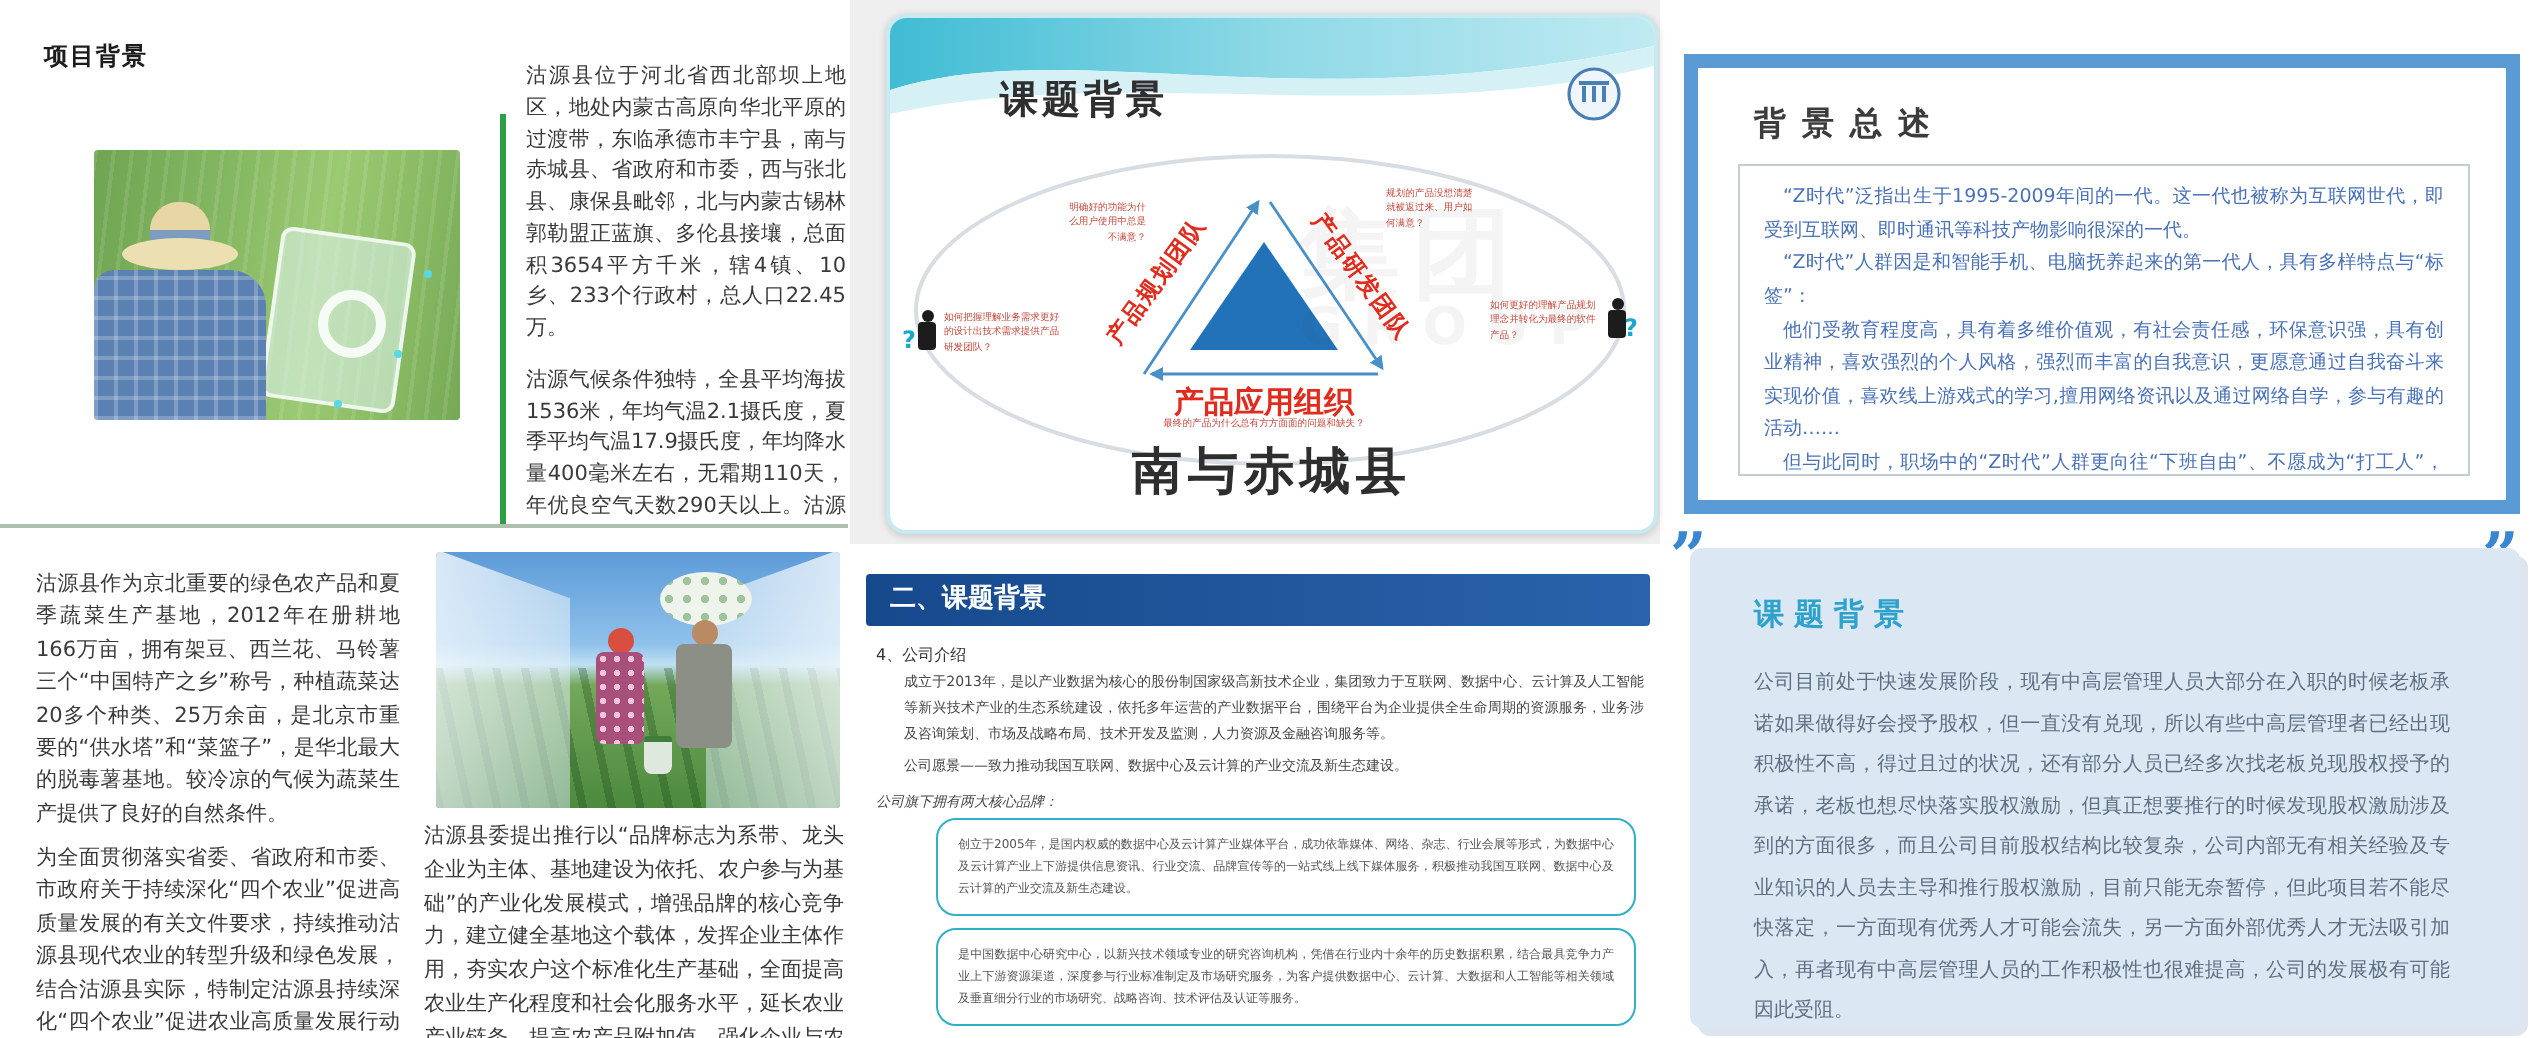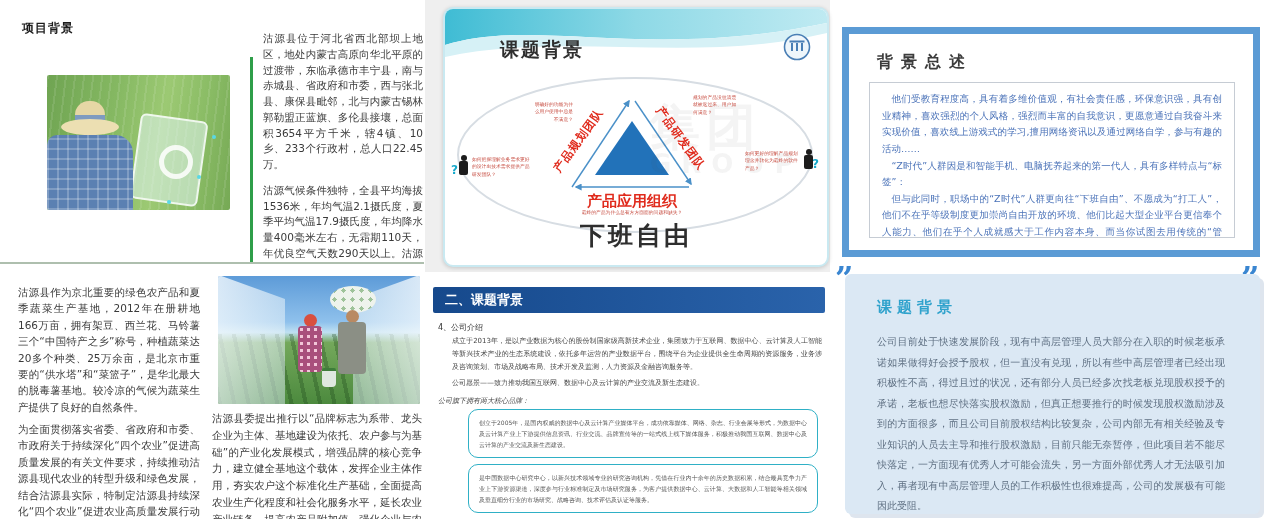"“Z时代”泛指出生于1995-2009年间的一代。这一代也被称为互联网世代，即受" p { html: none -> <p>“Z时代”泛指出生于1995-2009年间的一代。这一代也被称为互联网世代，即受到互联网、即时通讯等科技产物影响很深的一代。</p> }
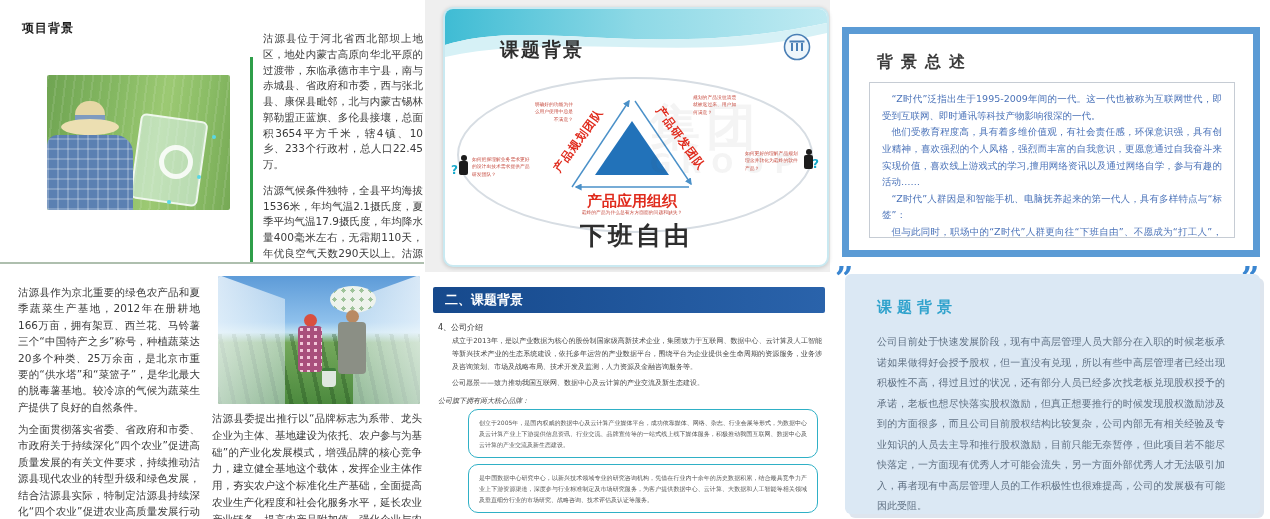"他们受教育程度高，具有着多维价值观，有社会责任感，环保意识强，具有创业精神，喜欢" p { order: before "“Z时代”人群因是和智能手机、电脑抚养起来的第一代人，具有多样特点与“标签”：" -> after "“Z时代”人群因是和智能手机、电脑抚养起来的第一代人，具有多样特点与“标签”：" }
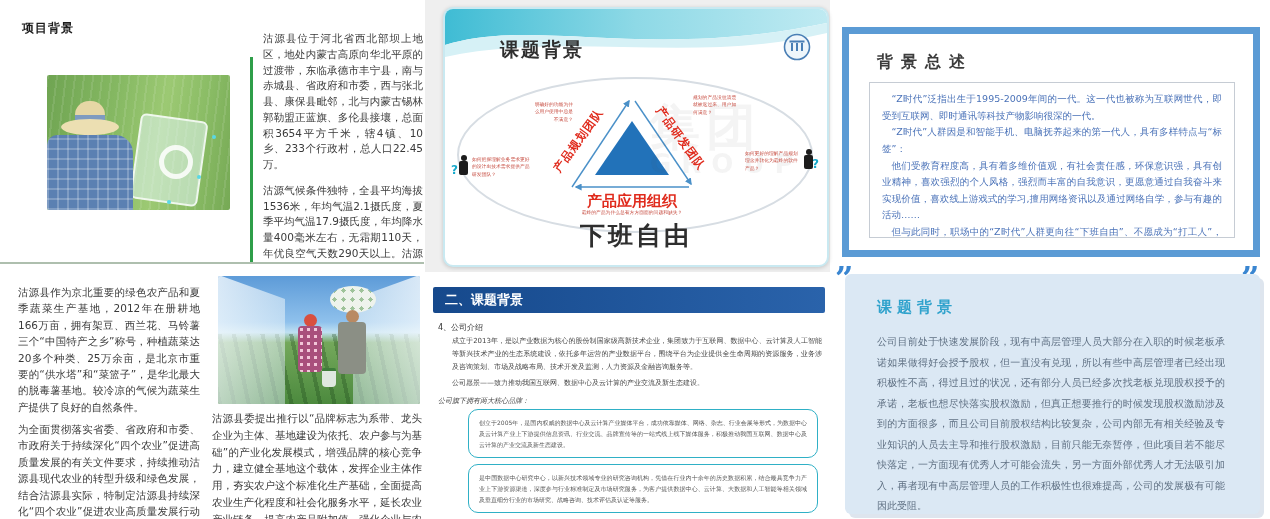"下班自由" div.b1-main { text: 下班自由 -> 南与赤城县 }
